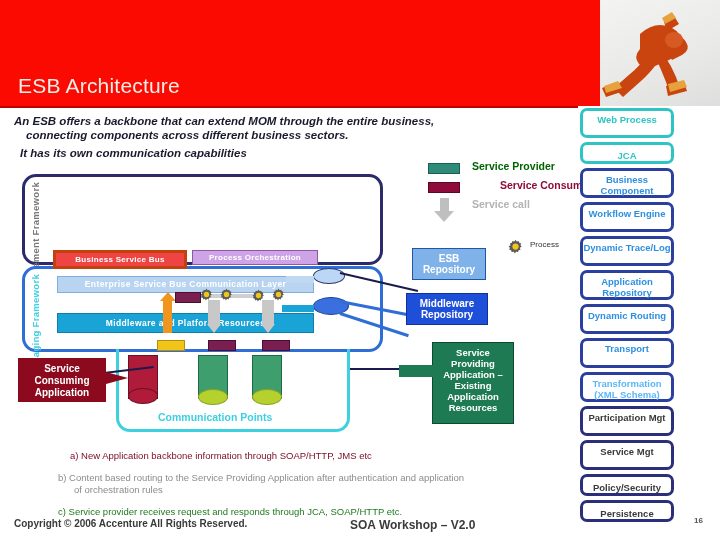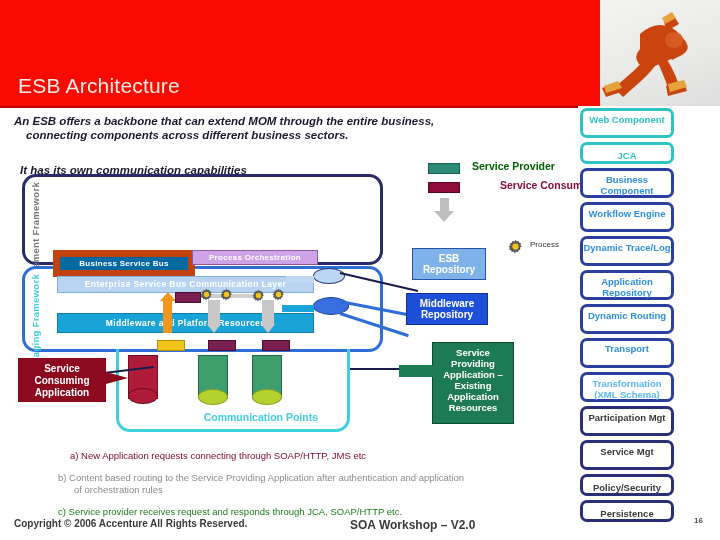"Web Component" span { text: Component -> Process }
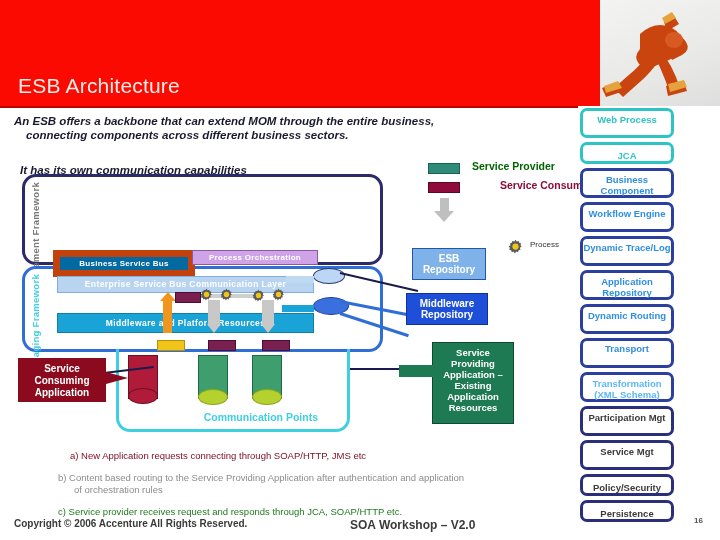"It has its own communication" #intro .l3 { margin-top: 17px -> none }
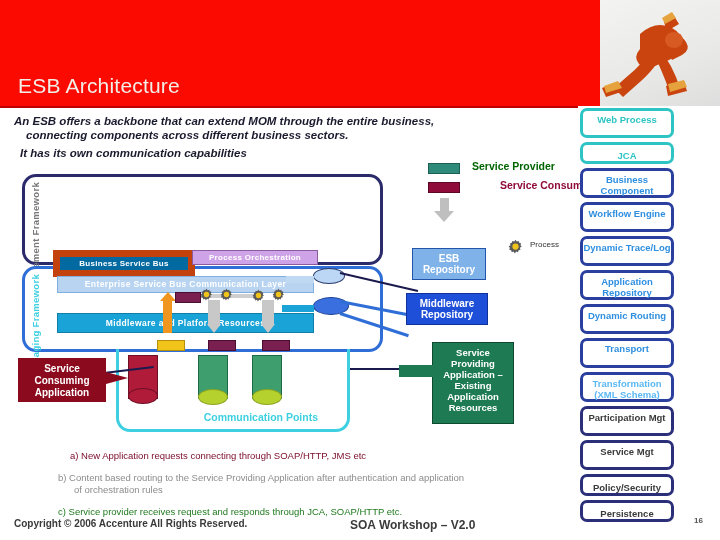"Service call" div.lg-row { html: none -> <div> <span>Service call</span> </div> }
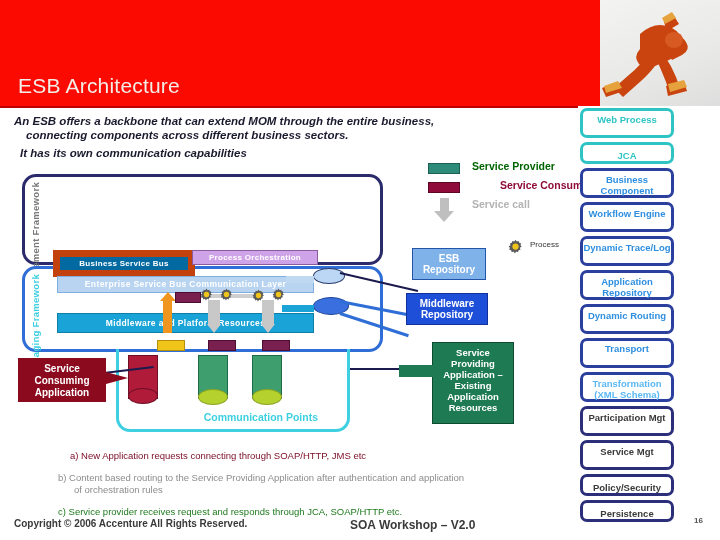"Business Service Bus" #bsb { background: #0369a1 -> #ef4444; border: 7px solid #c2410c -> 3px solid #c2410c }
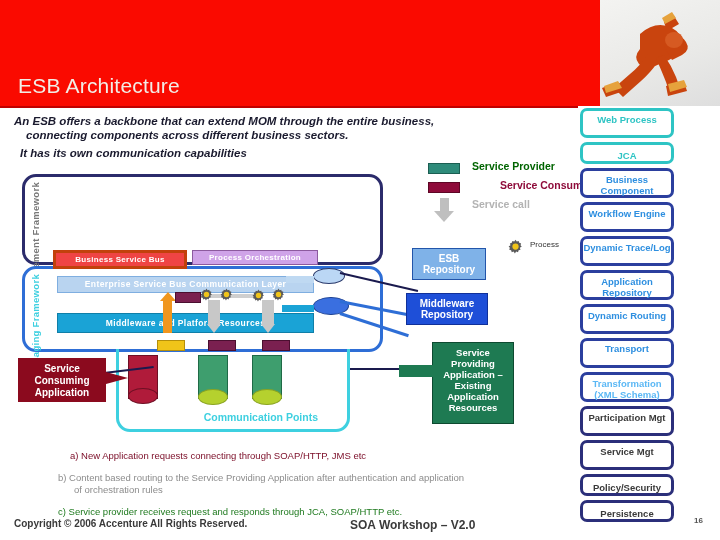"Communication Points" #comm-label { text-align: right -> left }
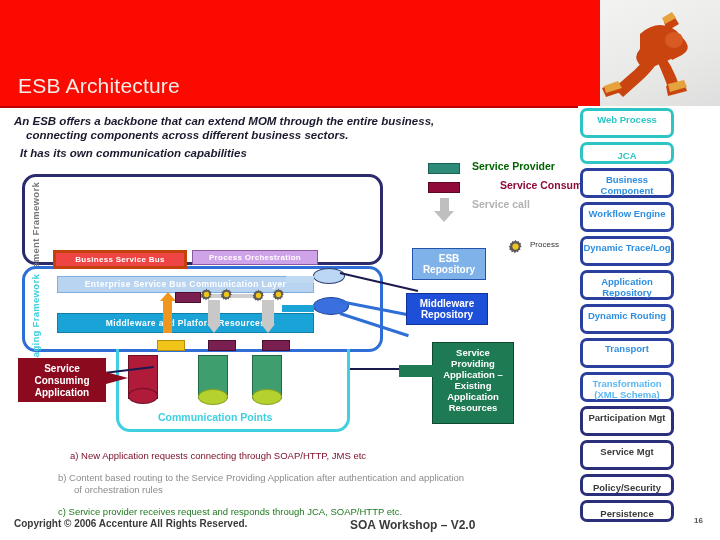"a) New Application requests connecting" div.note { text: requests connecting -> backbone information }
